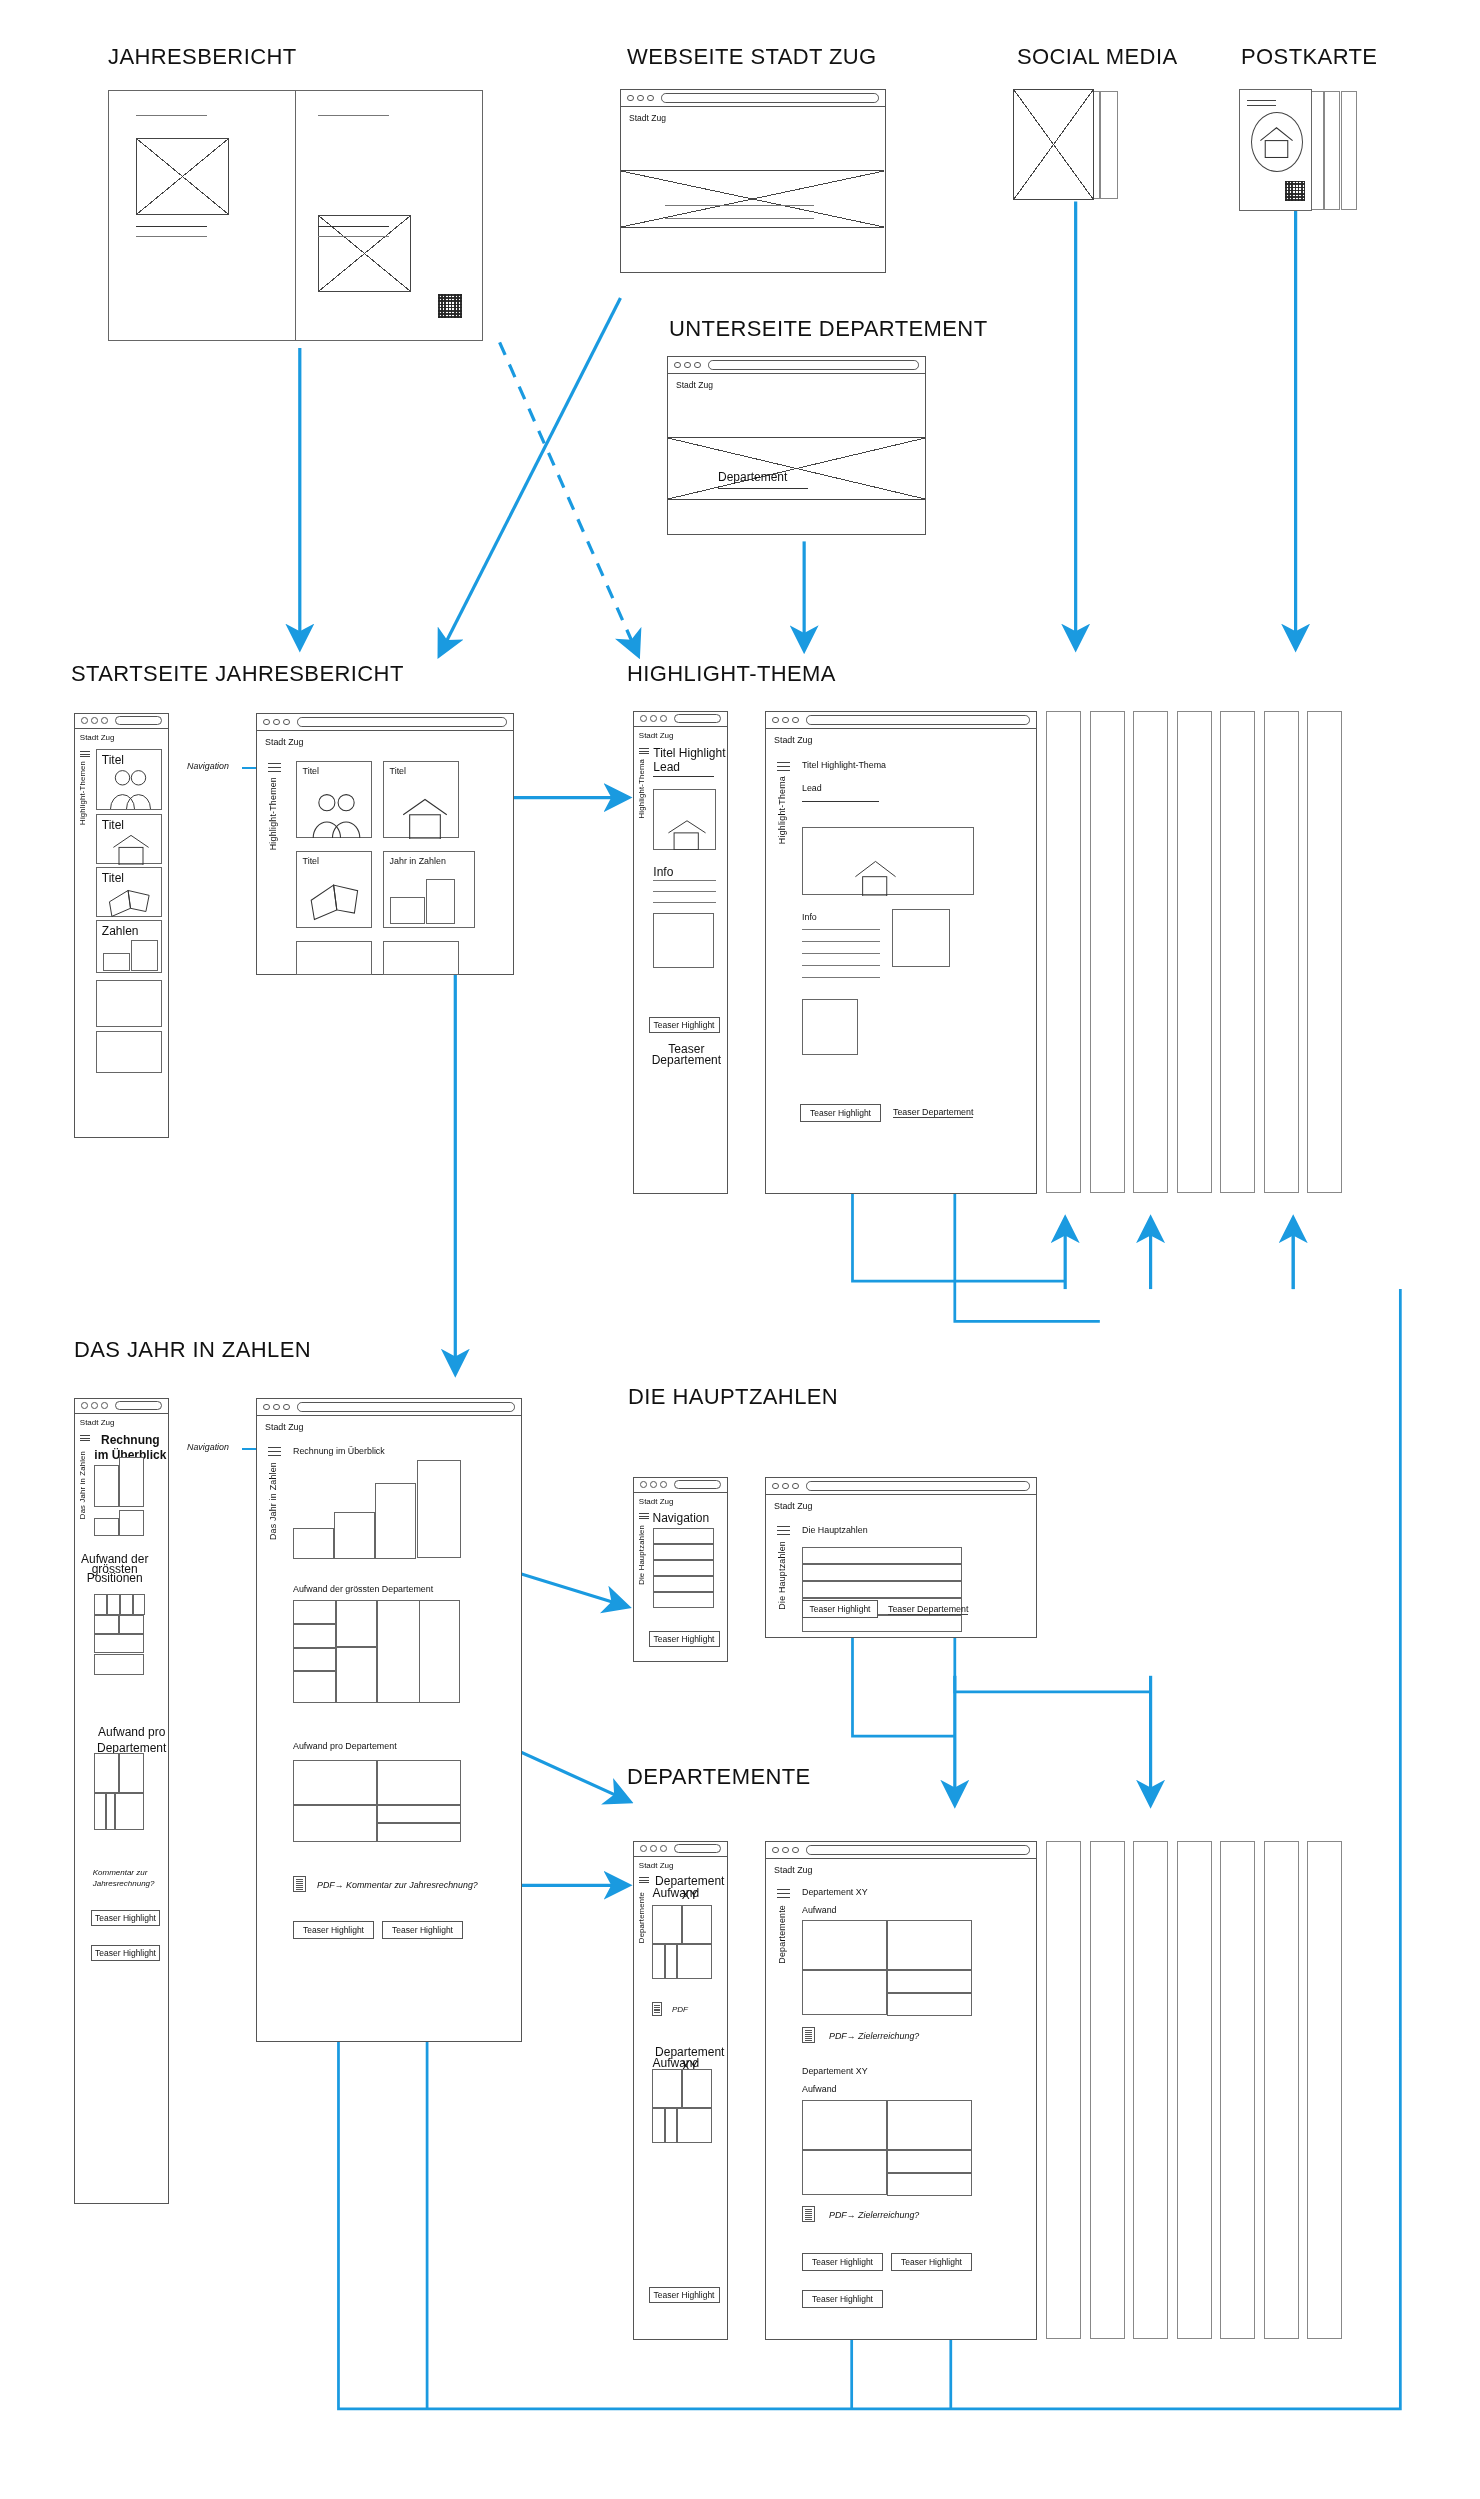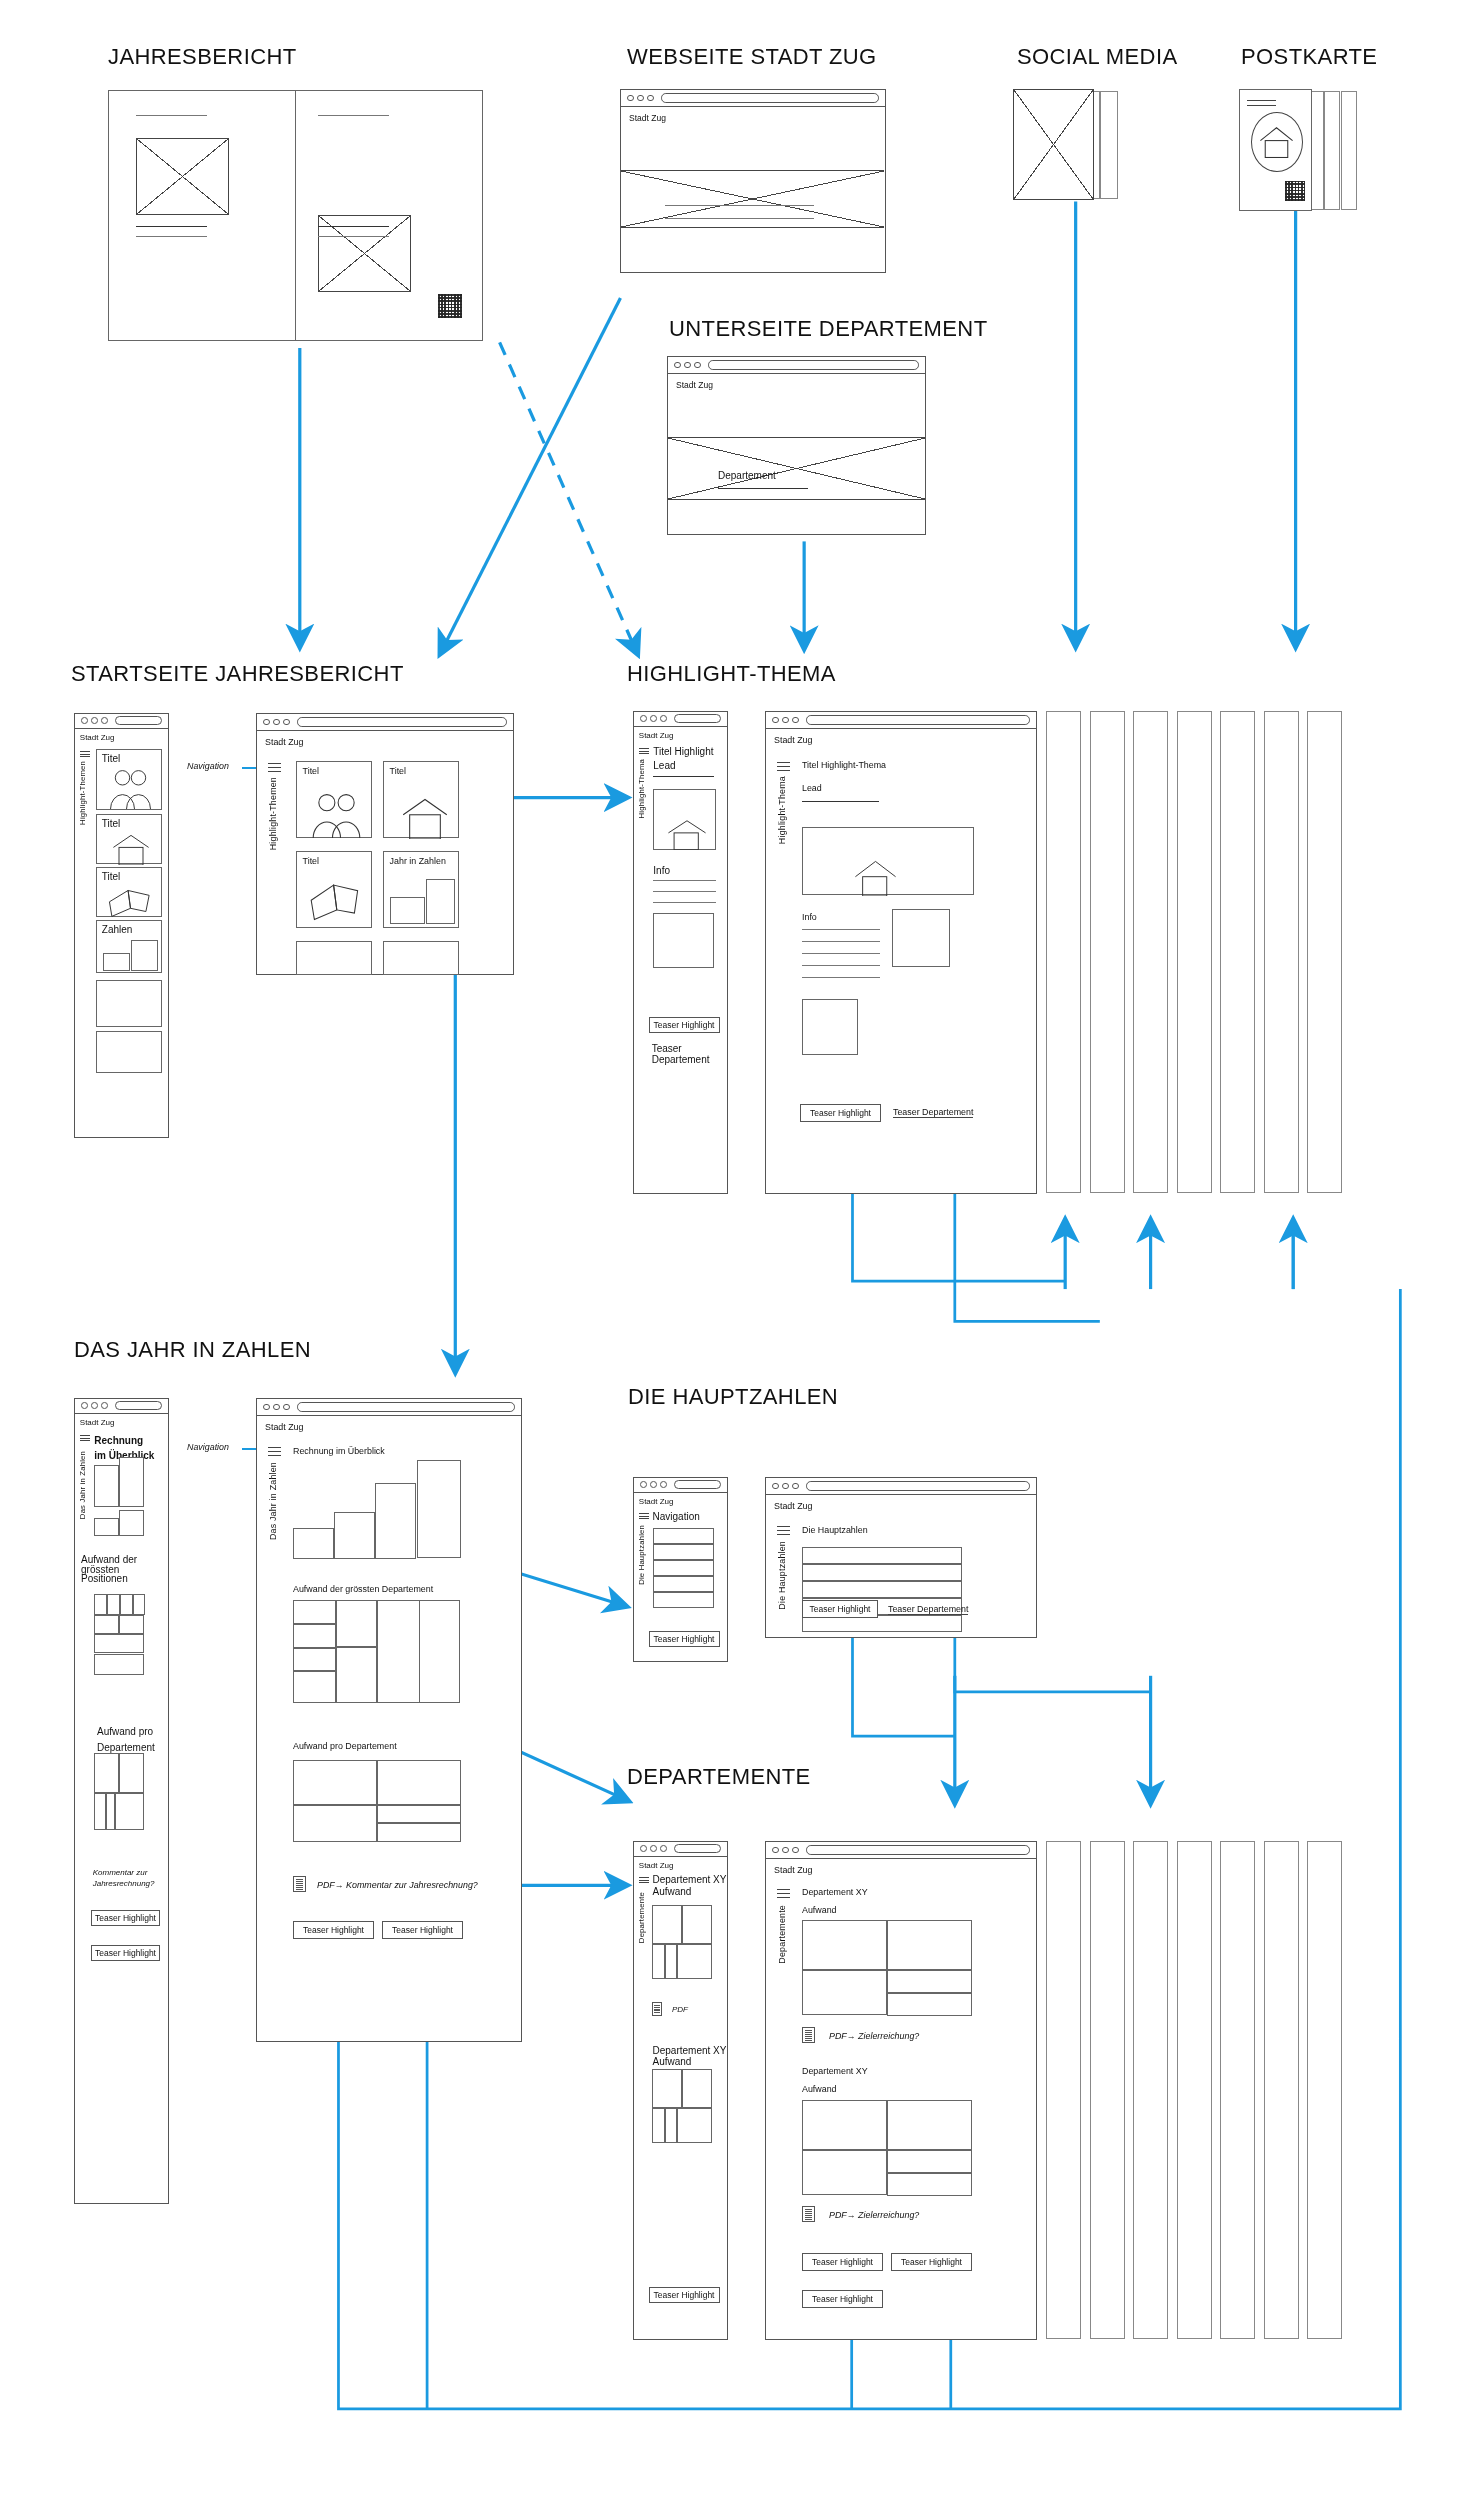"Departement" .txt.s { font-size: 10px -> 12px; text-align: none -> center }
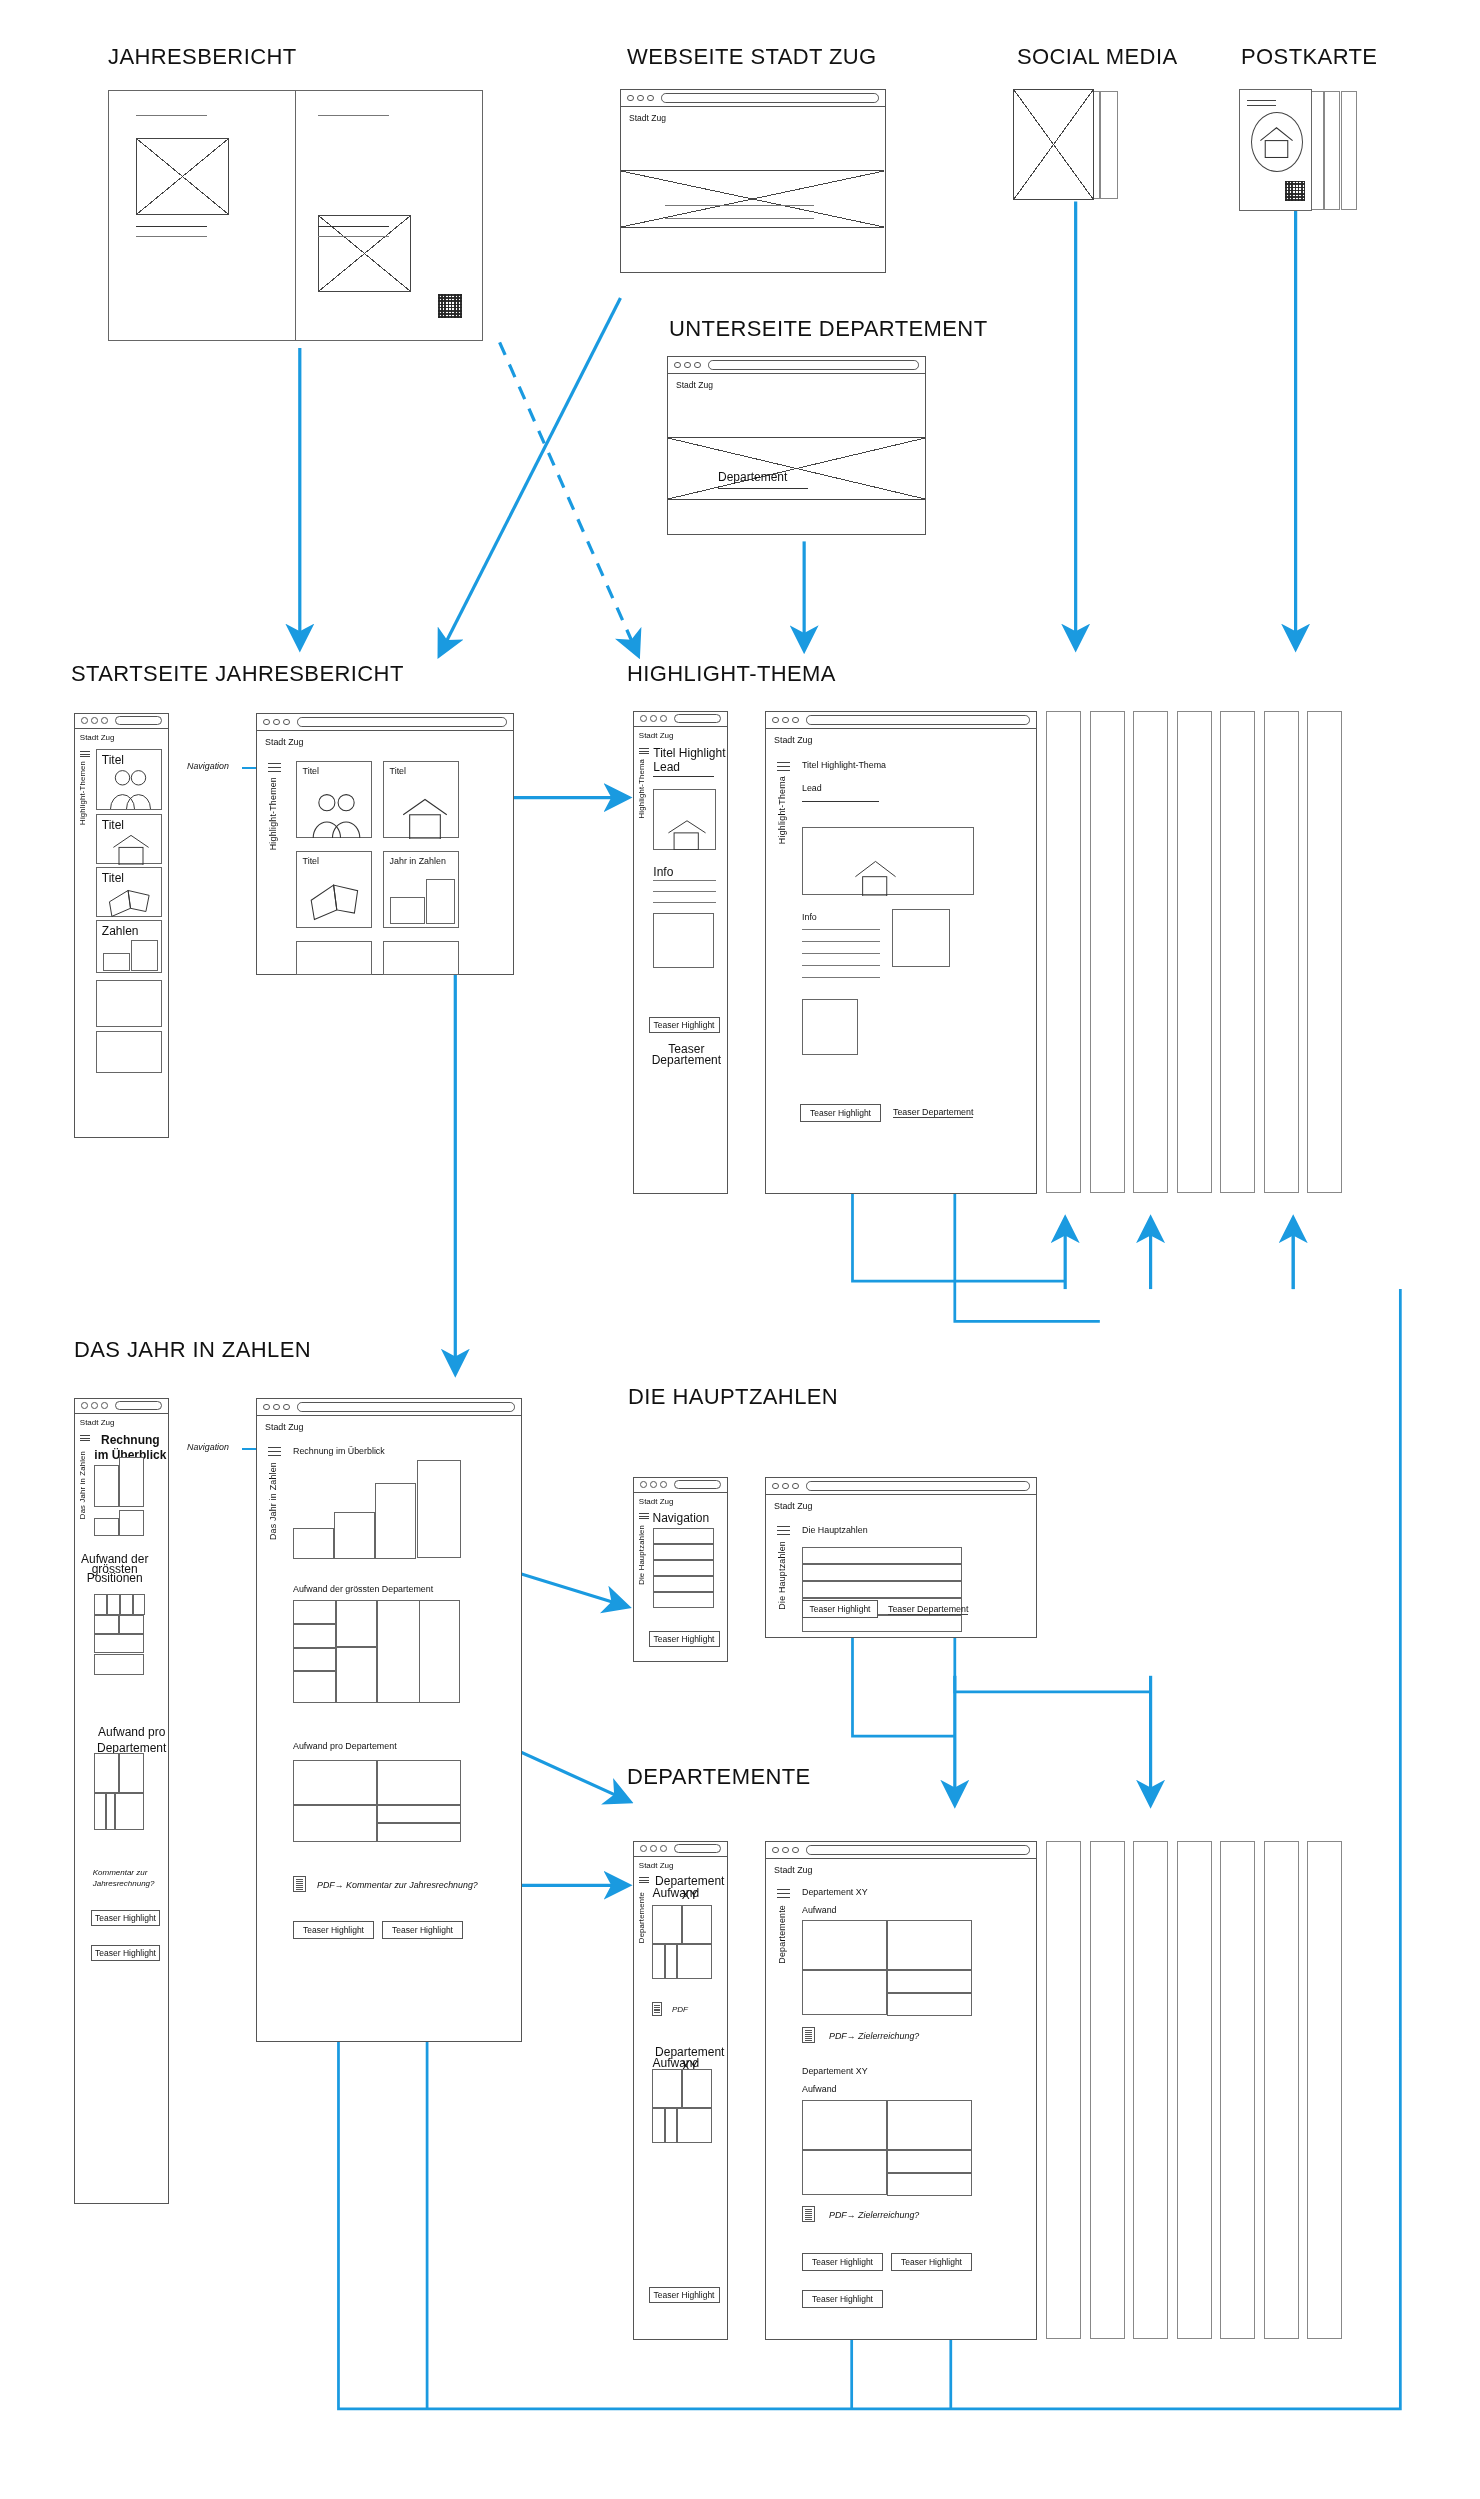"Jahr in Zahlen" div.abs { width: 76px -> 92px }
